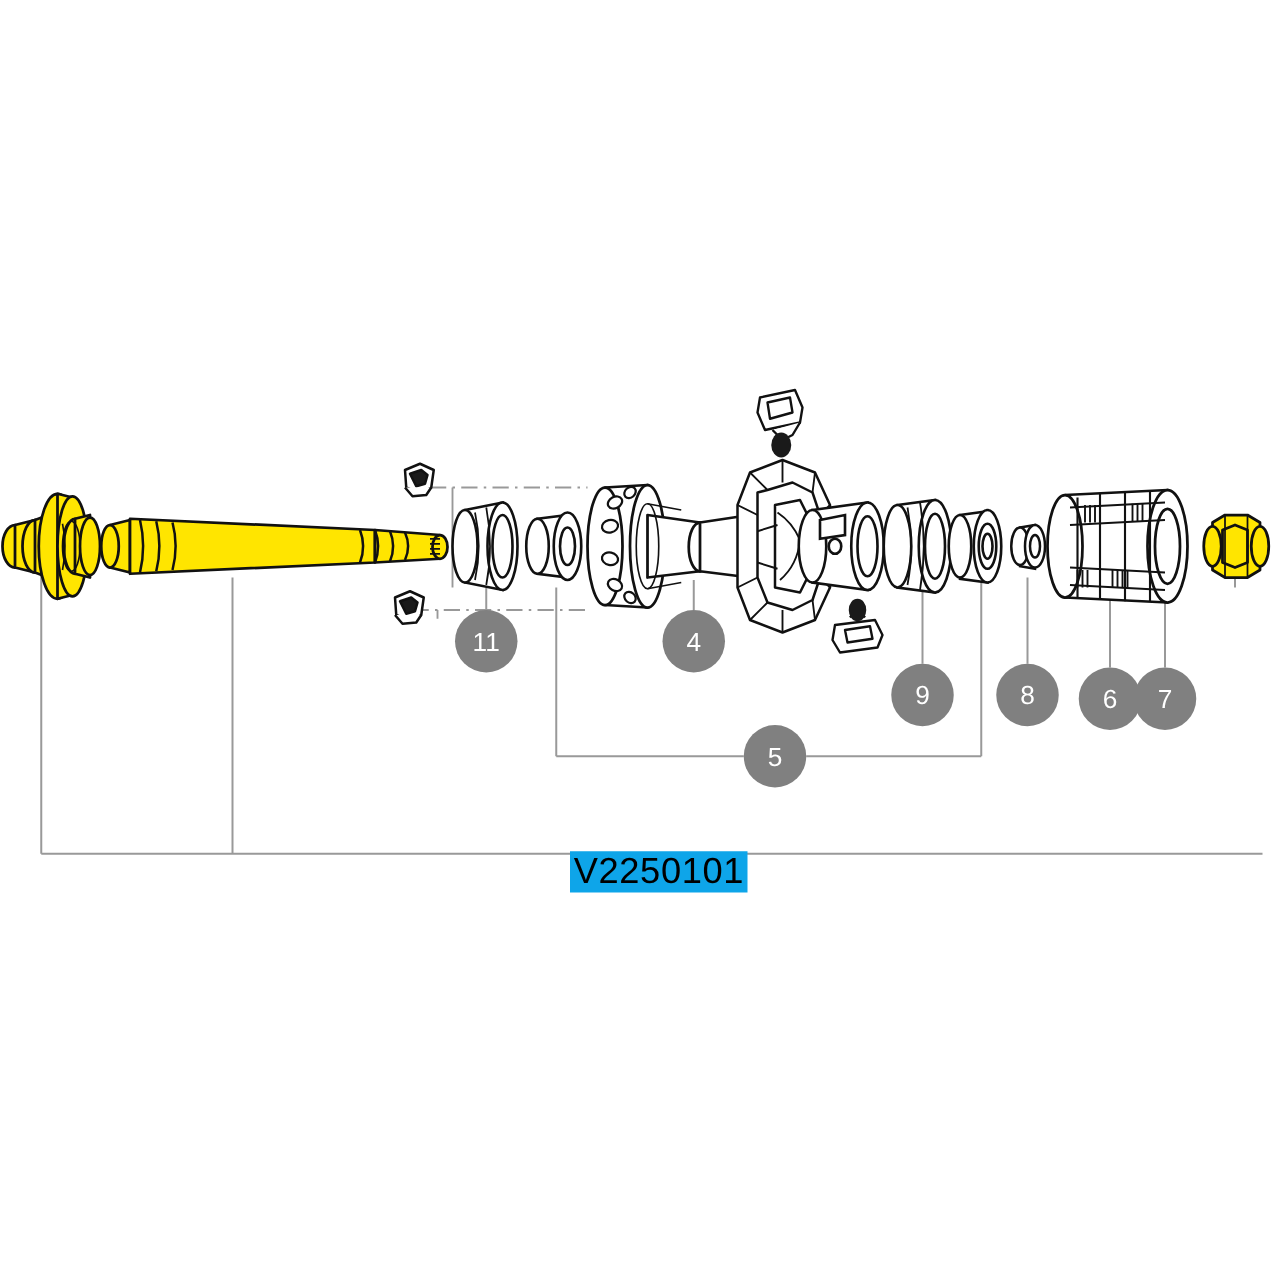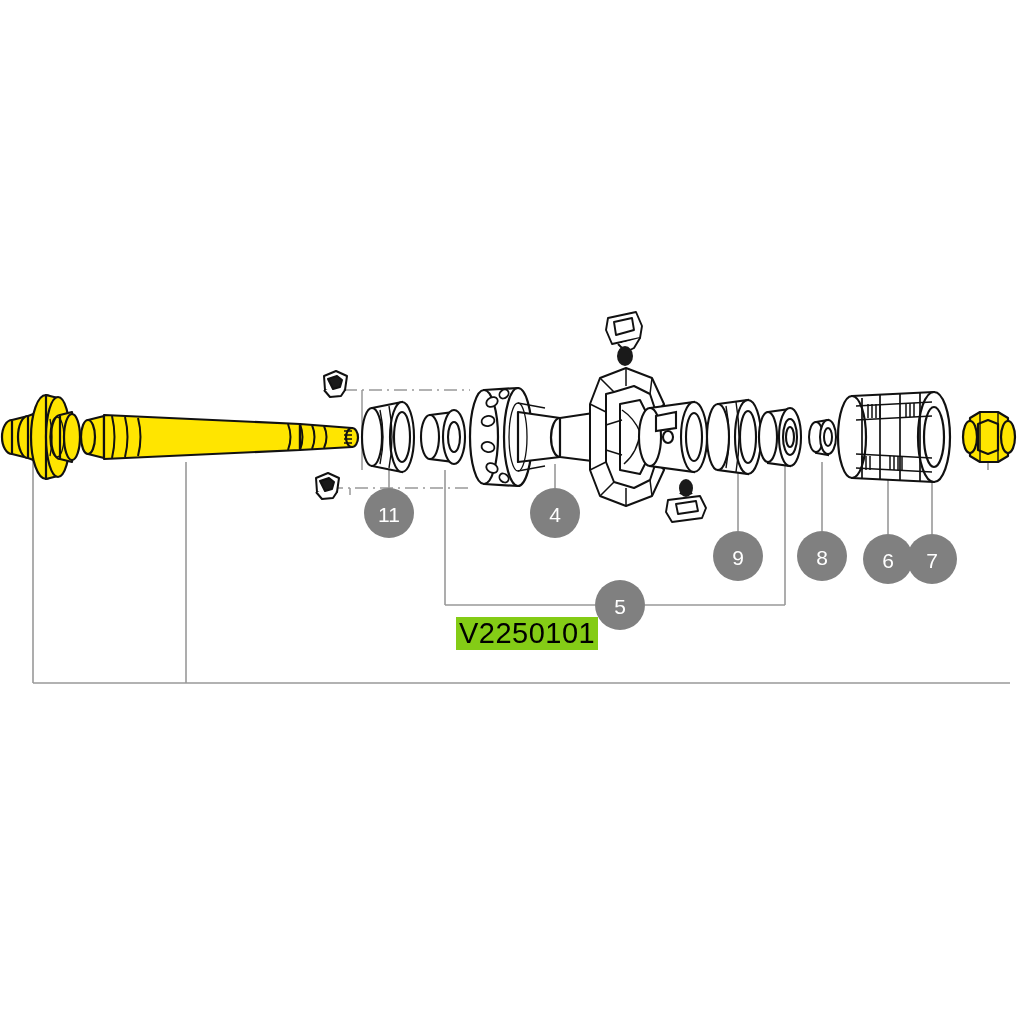"V2250101" div.part-label { background: #84cc16 -> #0ea5e9; top: 617px -> 681px }
